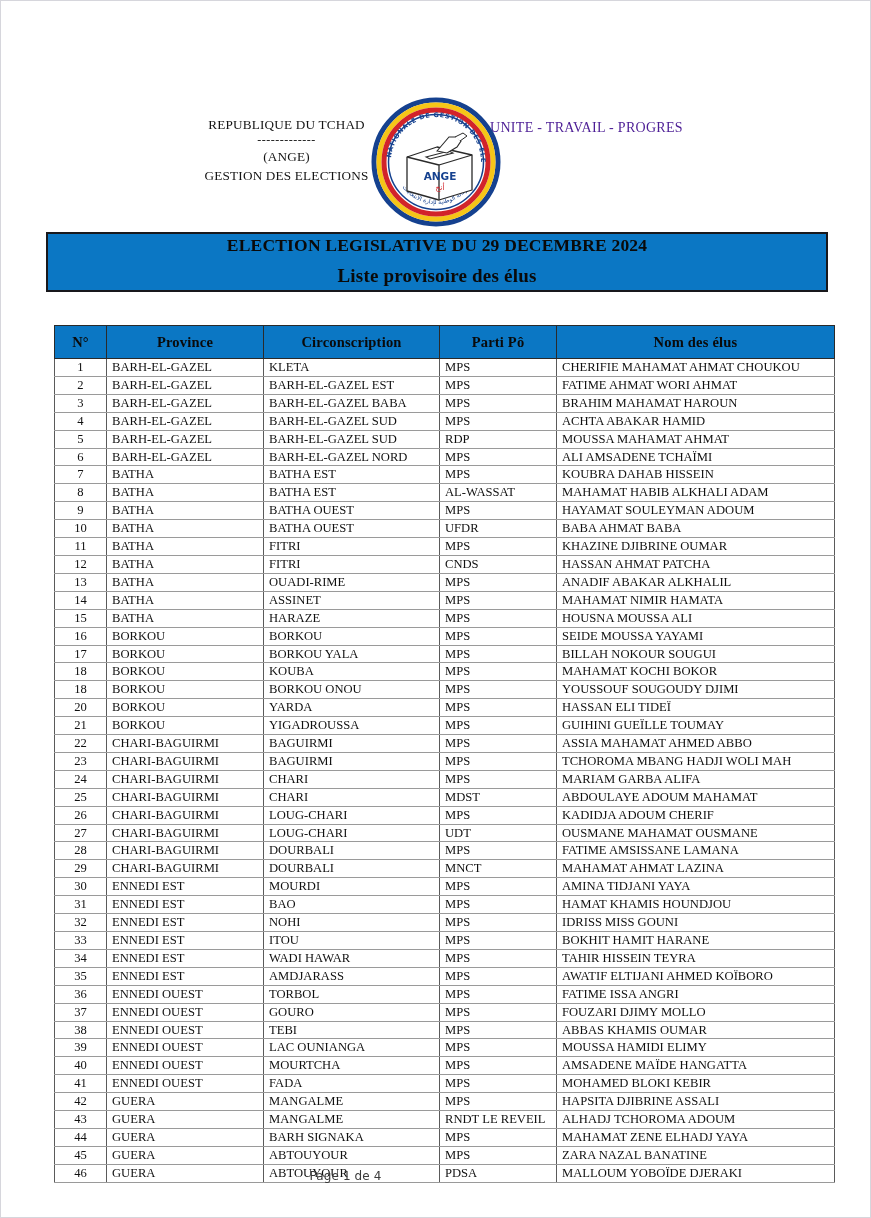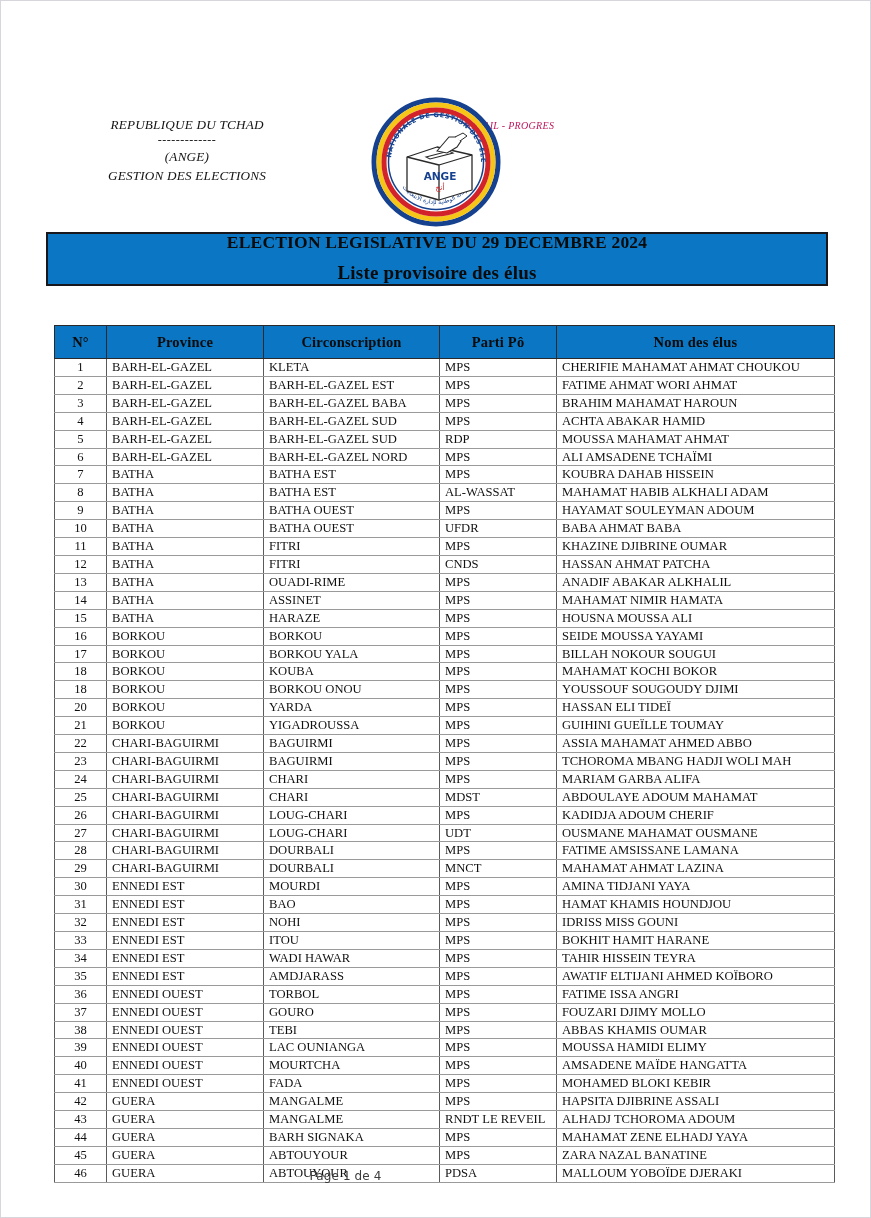"REPUBLIQUE DU TCHAD" .masthead { font-style: italic -> none; justify-content: flex-start -> center }
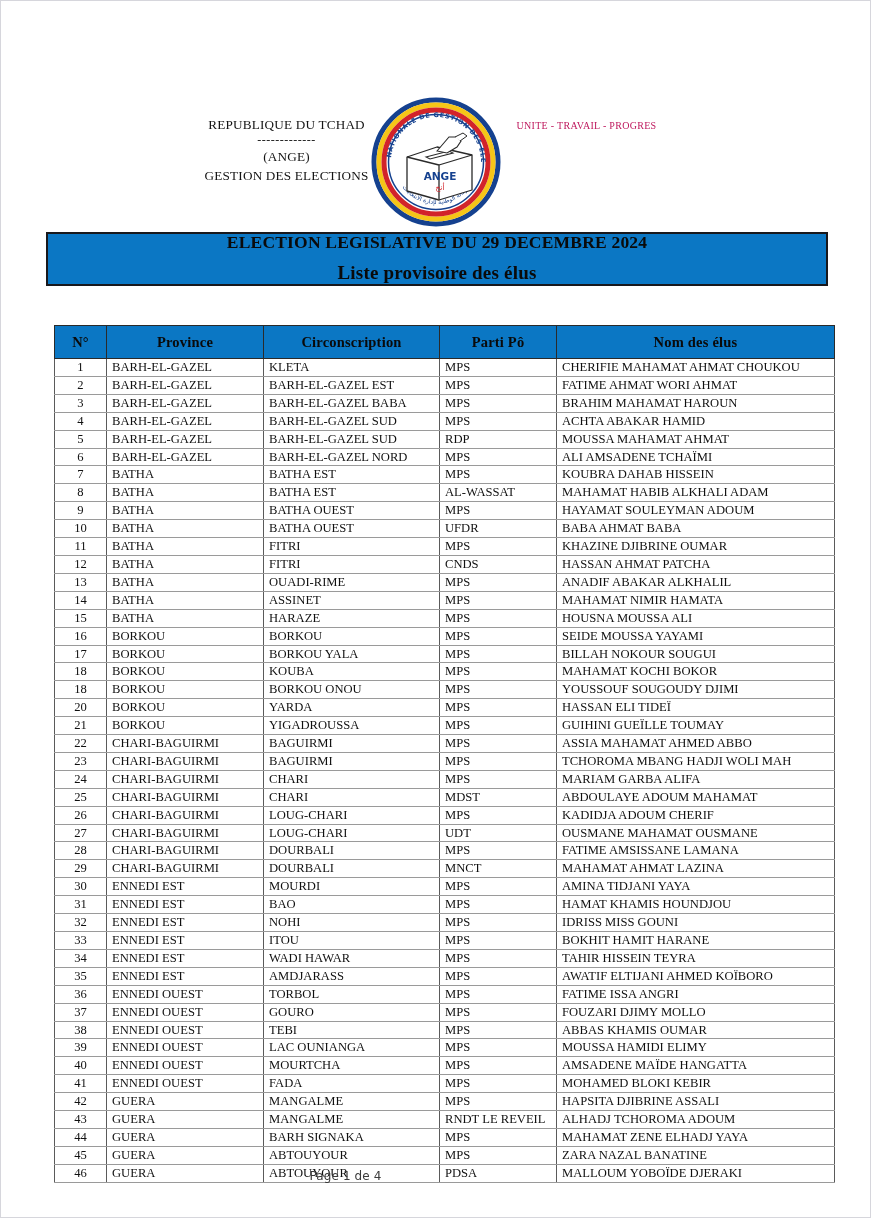"UNITE - TRAVAIL - PROGRES" .mast-right { color: #be185d -> #4c1d95; font-size: 10px -> 14px }
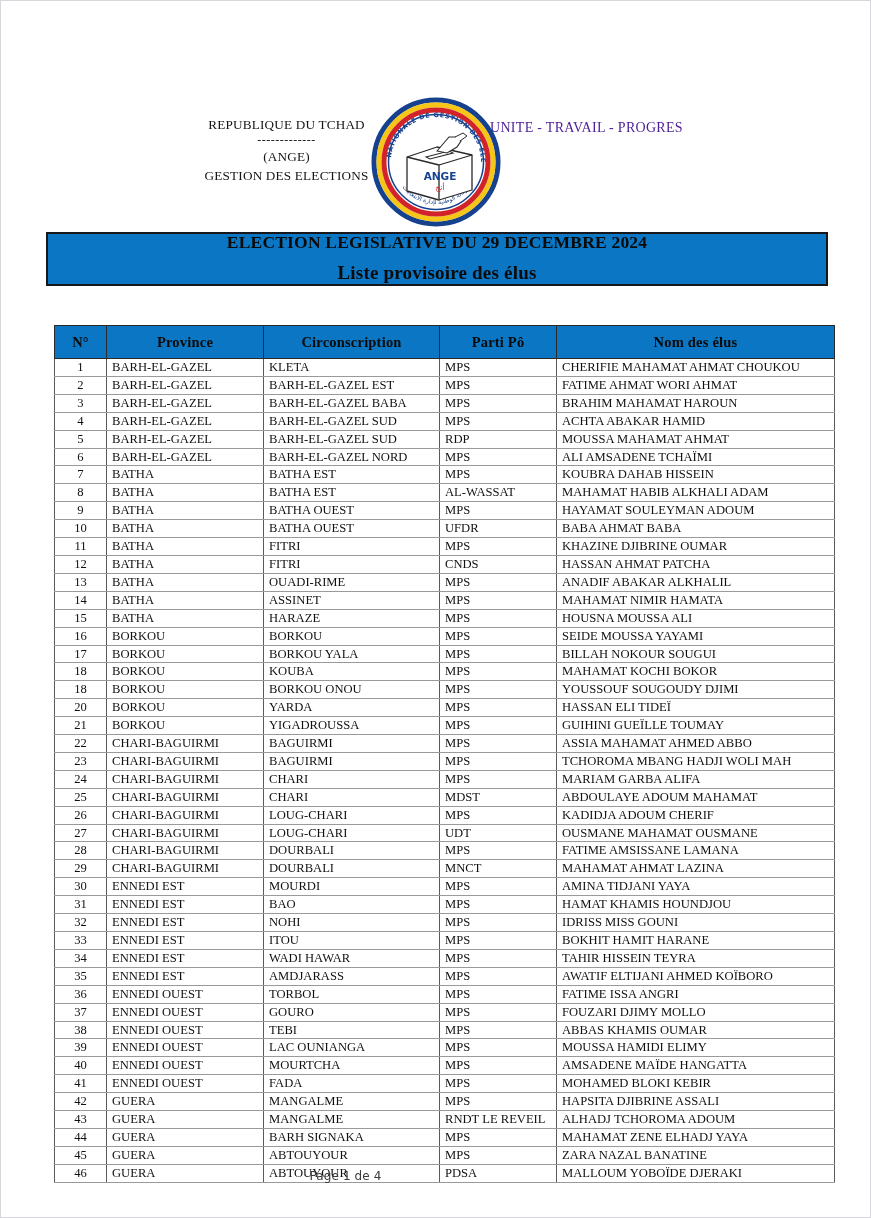"ELECTION LEGISLATIVE DU 29 DECEMBRE" .banner { height: 54px -> 60px }
